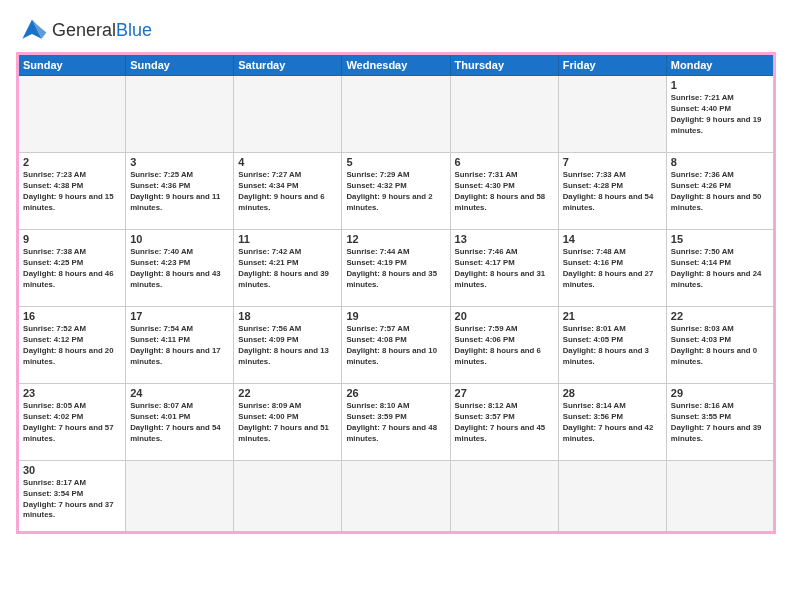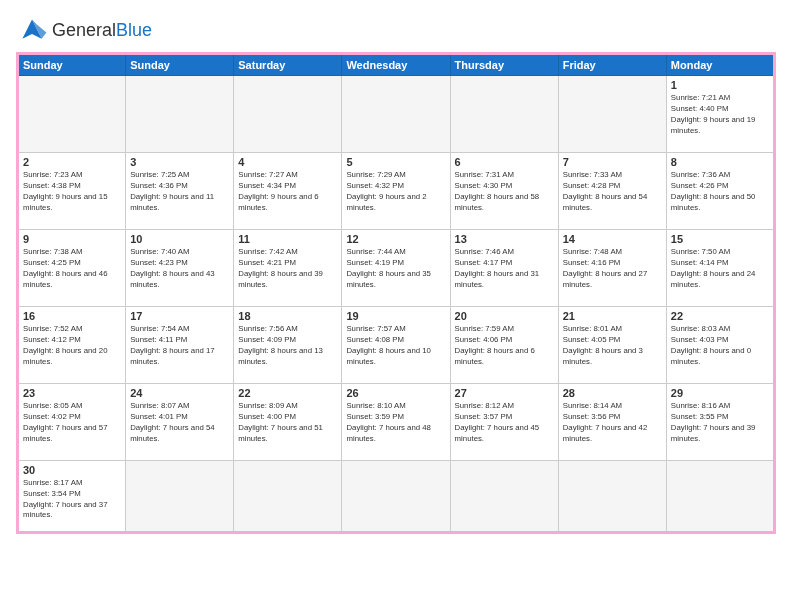"Sunrise: 7:21 AM" .day-info { font-weight: none -> bold }
